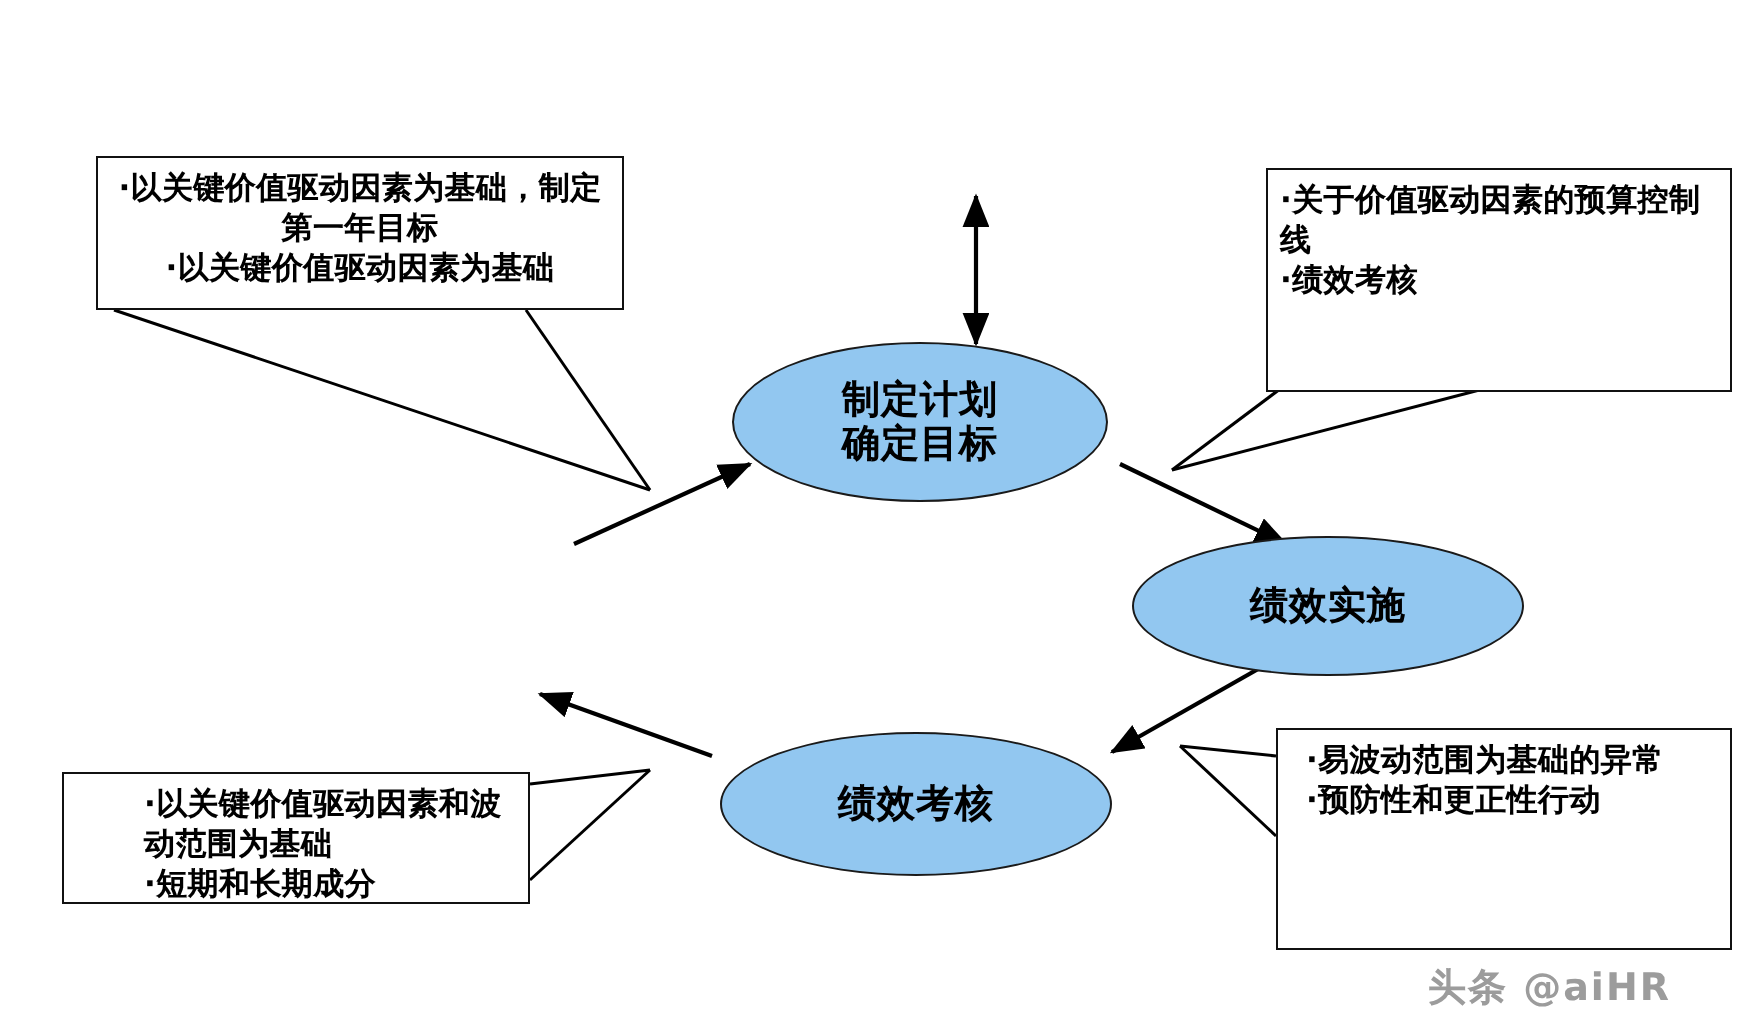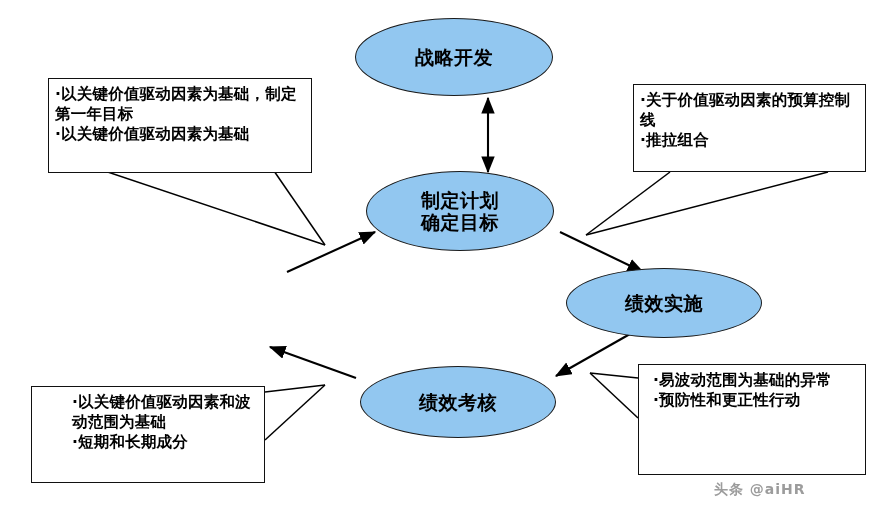"战略开发" div.node { html: <div> <span>战略开发</span> </div> -> none }
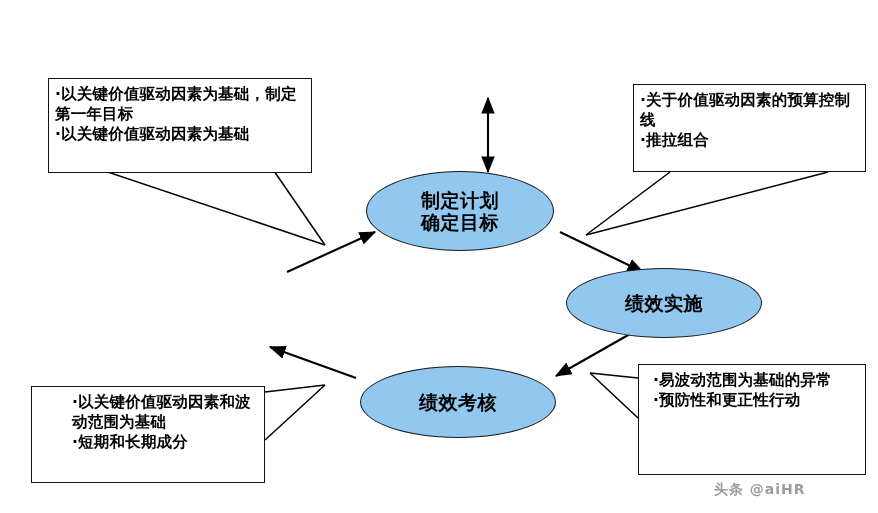"·以关键价值驱动因素为基础，制定第一年目标" div.callout { height: 95px -> 77px; text-align: none -> center }
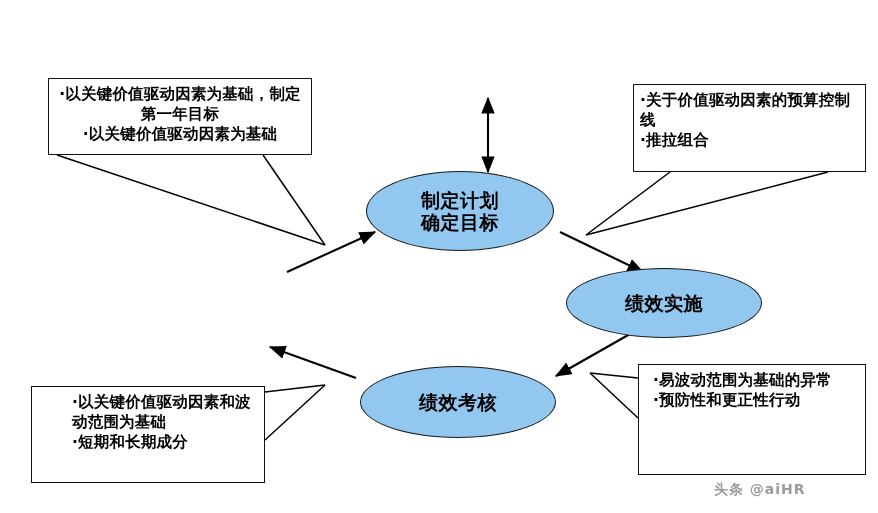"·关于价值驱动因素的预算控制线" div.callout { height: 88px -> 112px }
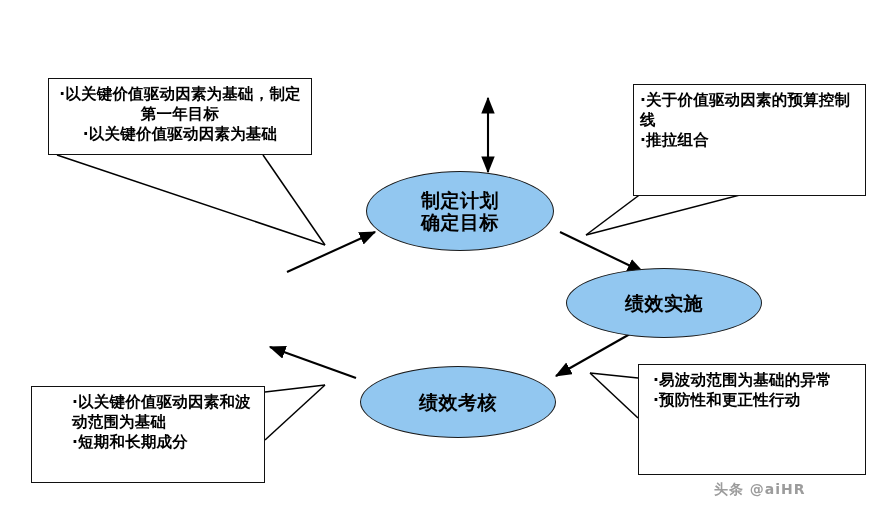"·推拉组合" span.cline { text: 推拉组合 -> 绩效考核 }
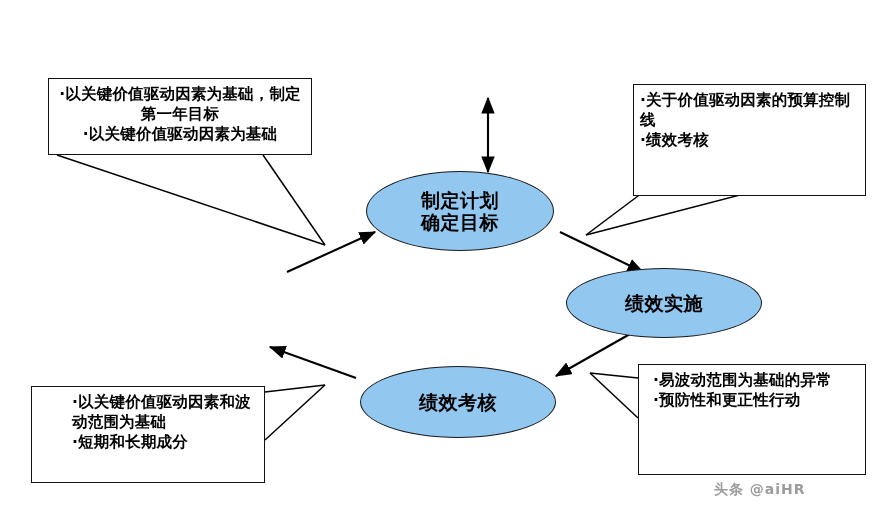"·以关键价值驱动因素和波动范围为基础" div.callout { height: 97px -> 66px }
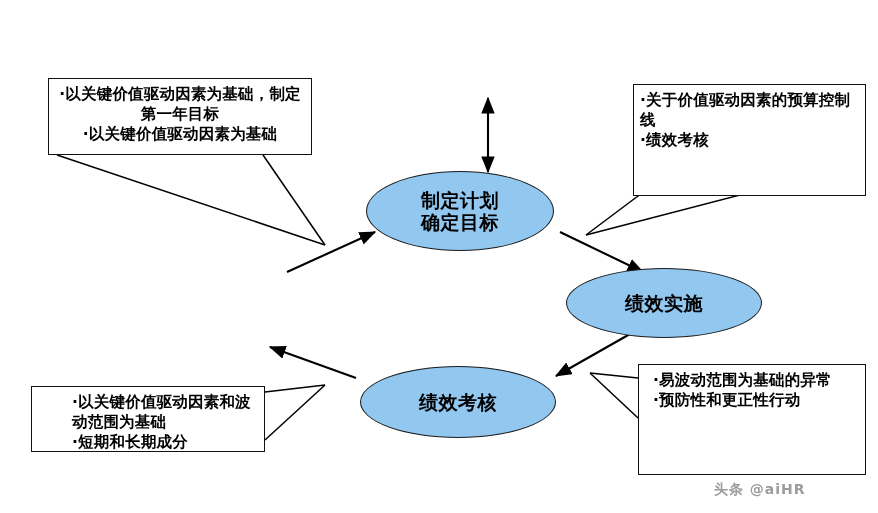"头条 @aiHR" .watermark { font-size: 14px -> 19px }
